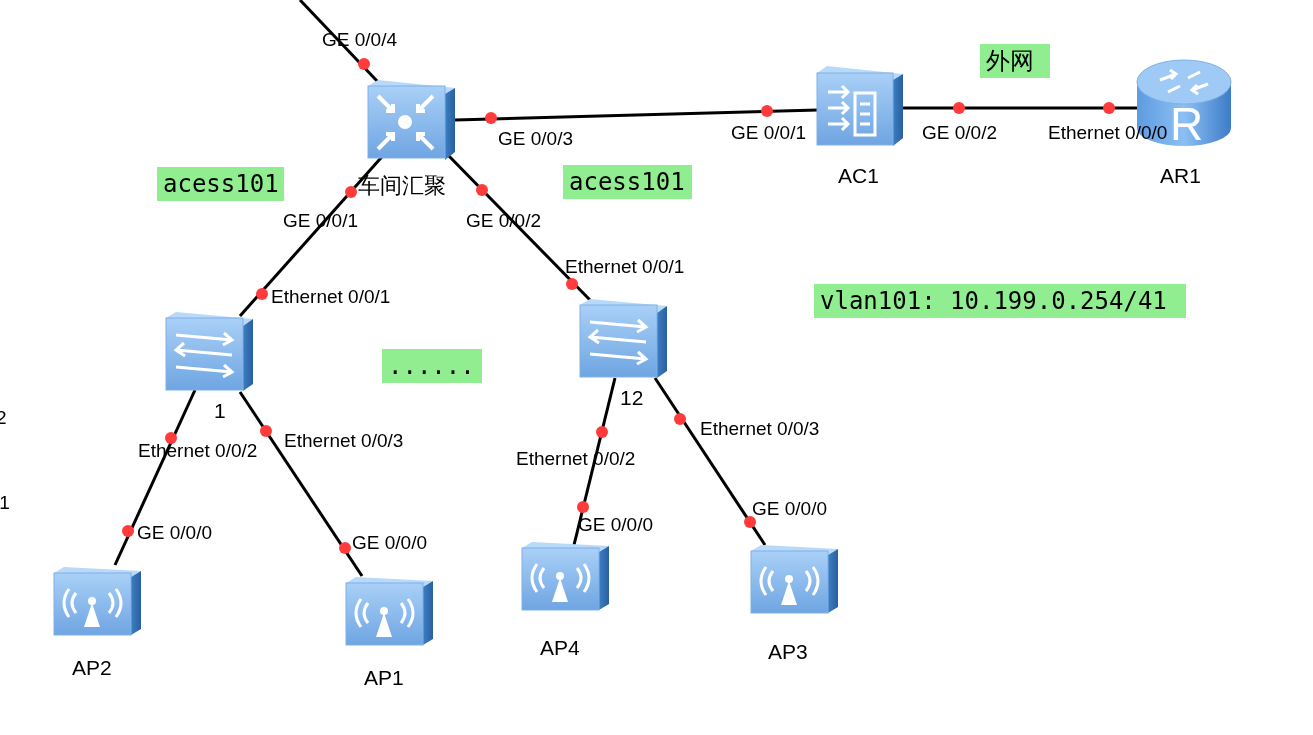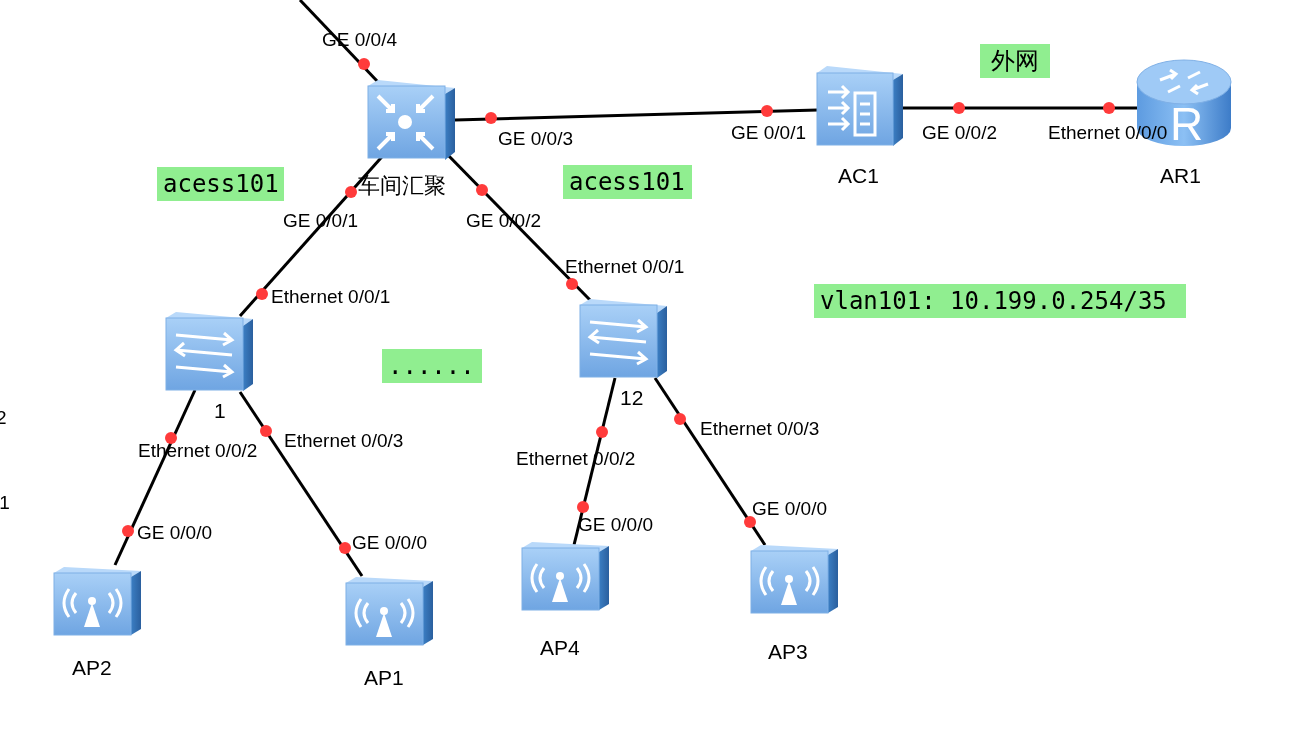"外网" div.note { text-align: center -> none }
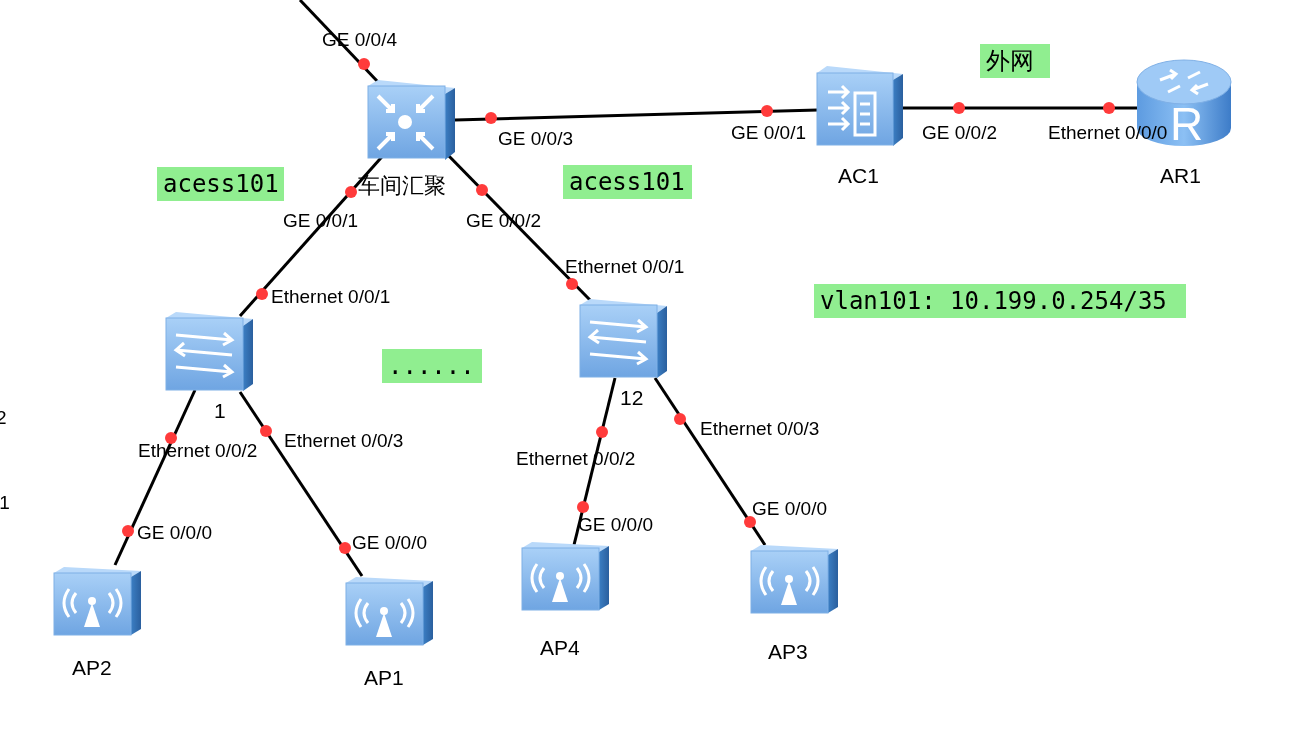"vlan101: 10.199.0.254/35" div.note { text: 10.199.0.254/35 -> 10.199.0.254/41 }
